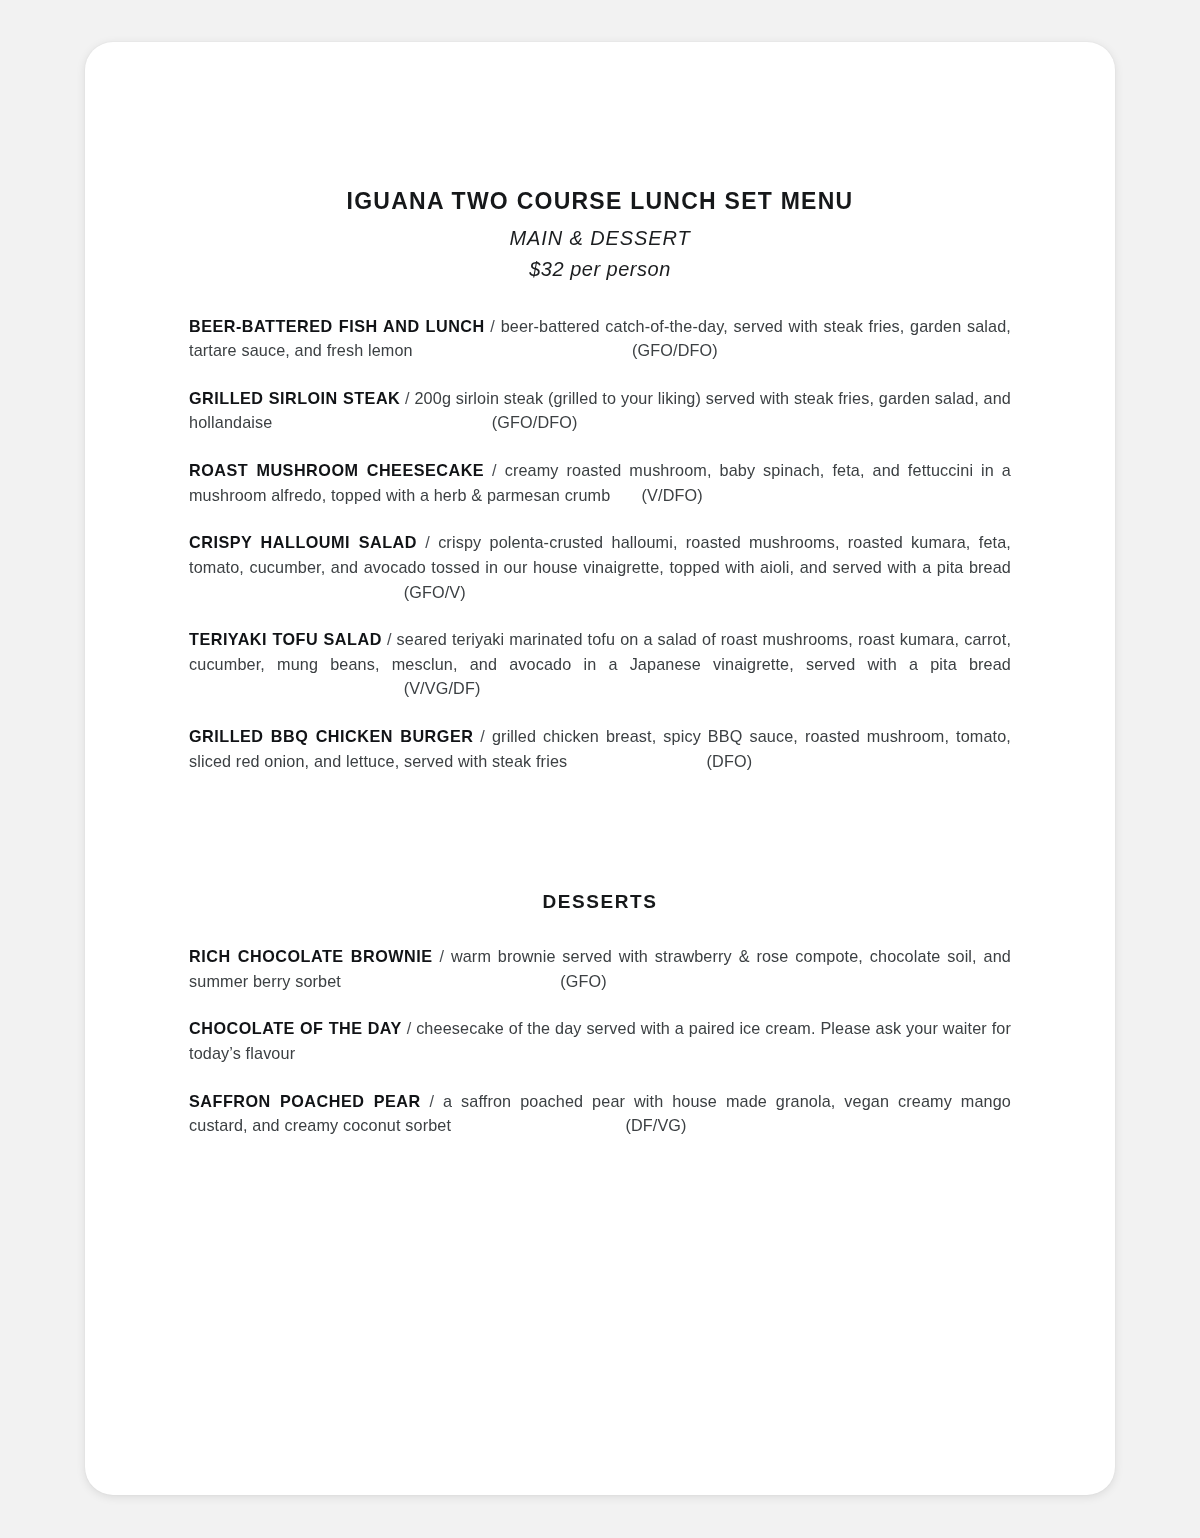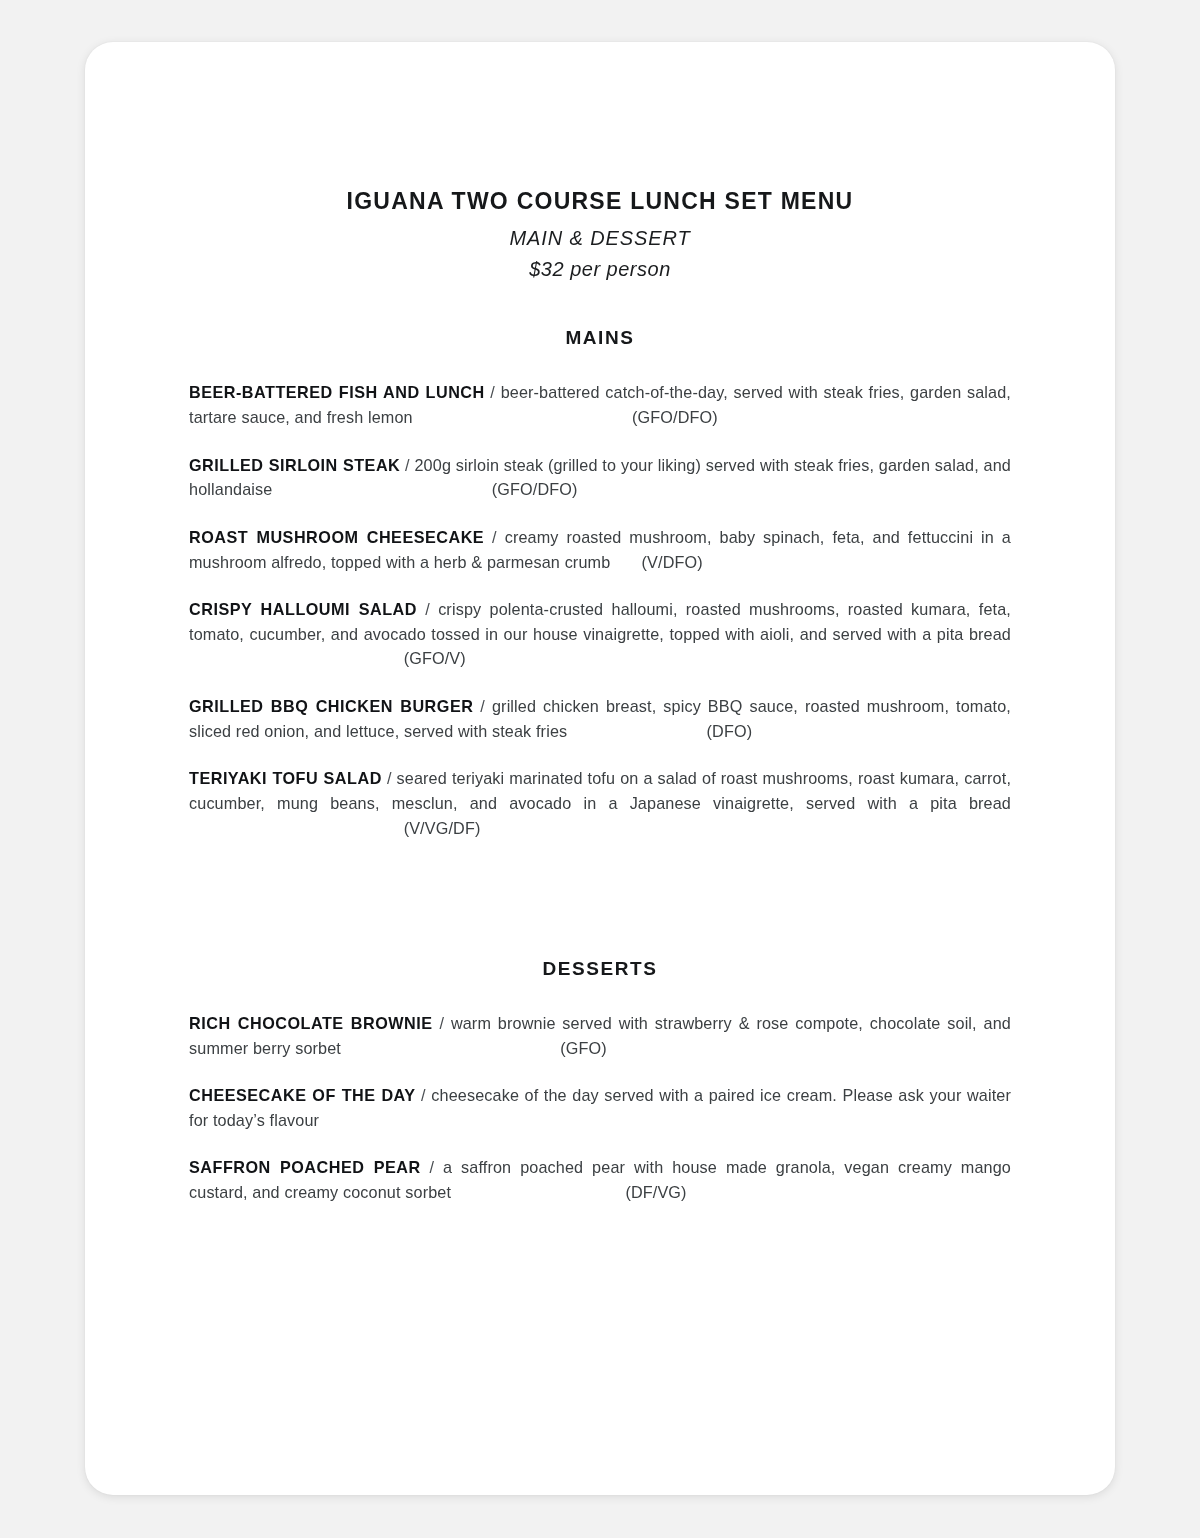"MAINS" h2.section-heading { html: <h2>MAINS</h2> -> none }
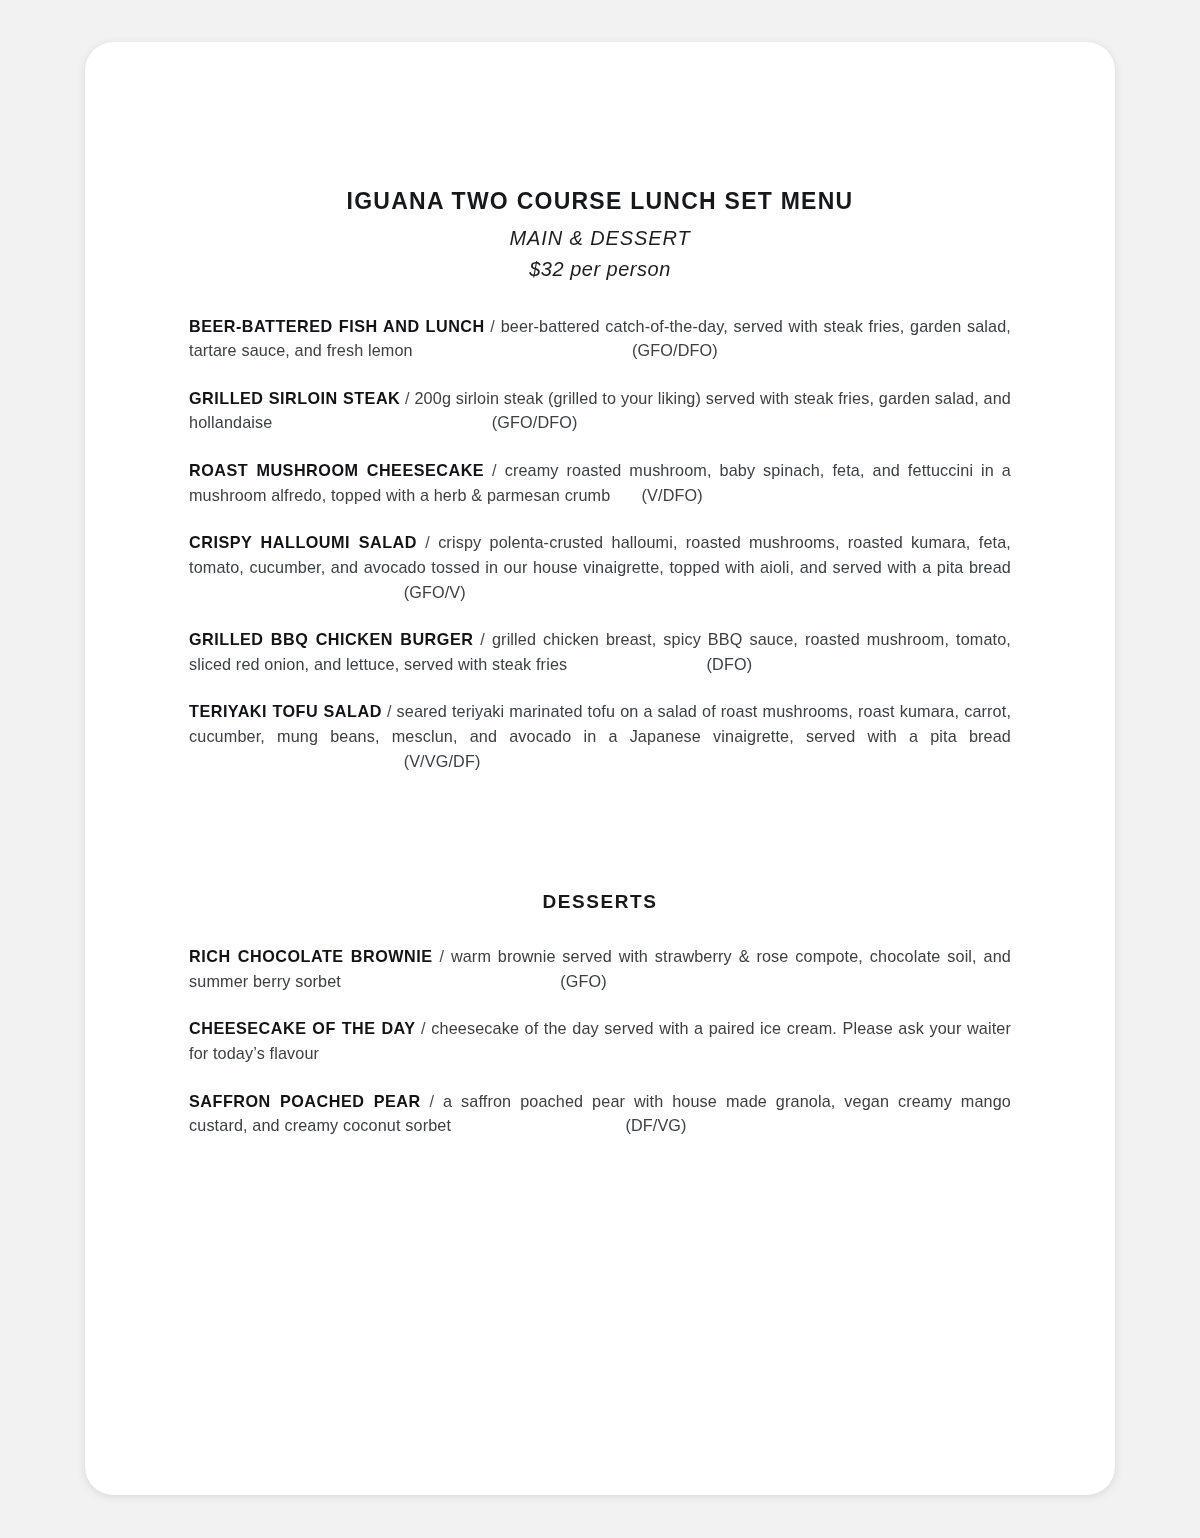"GRILLED BBQ CHICKEN BURGER /" p.item { order: before "TERIYAKI TOFU SALAD / seared" -> after "TERIYAKI TOFU SALAD / seared" }
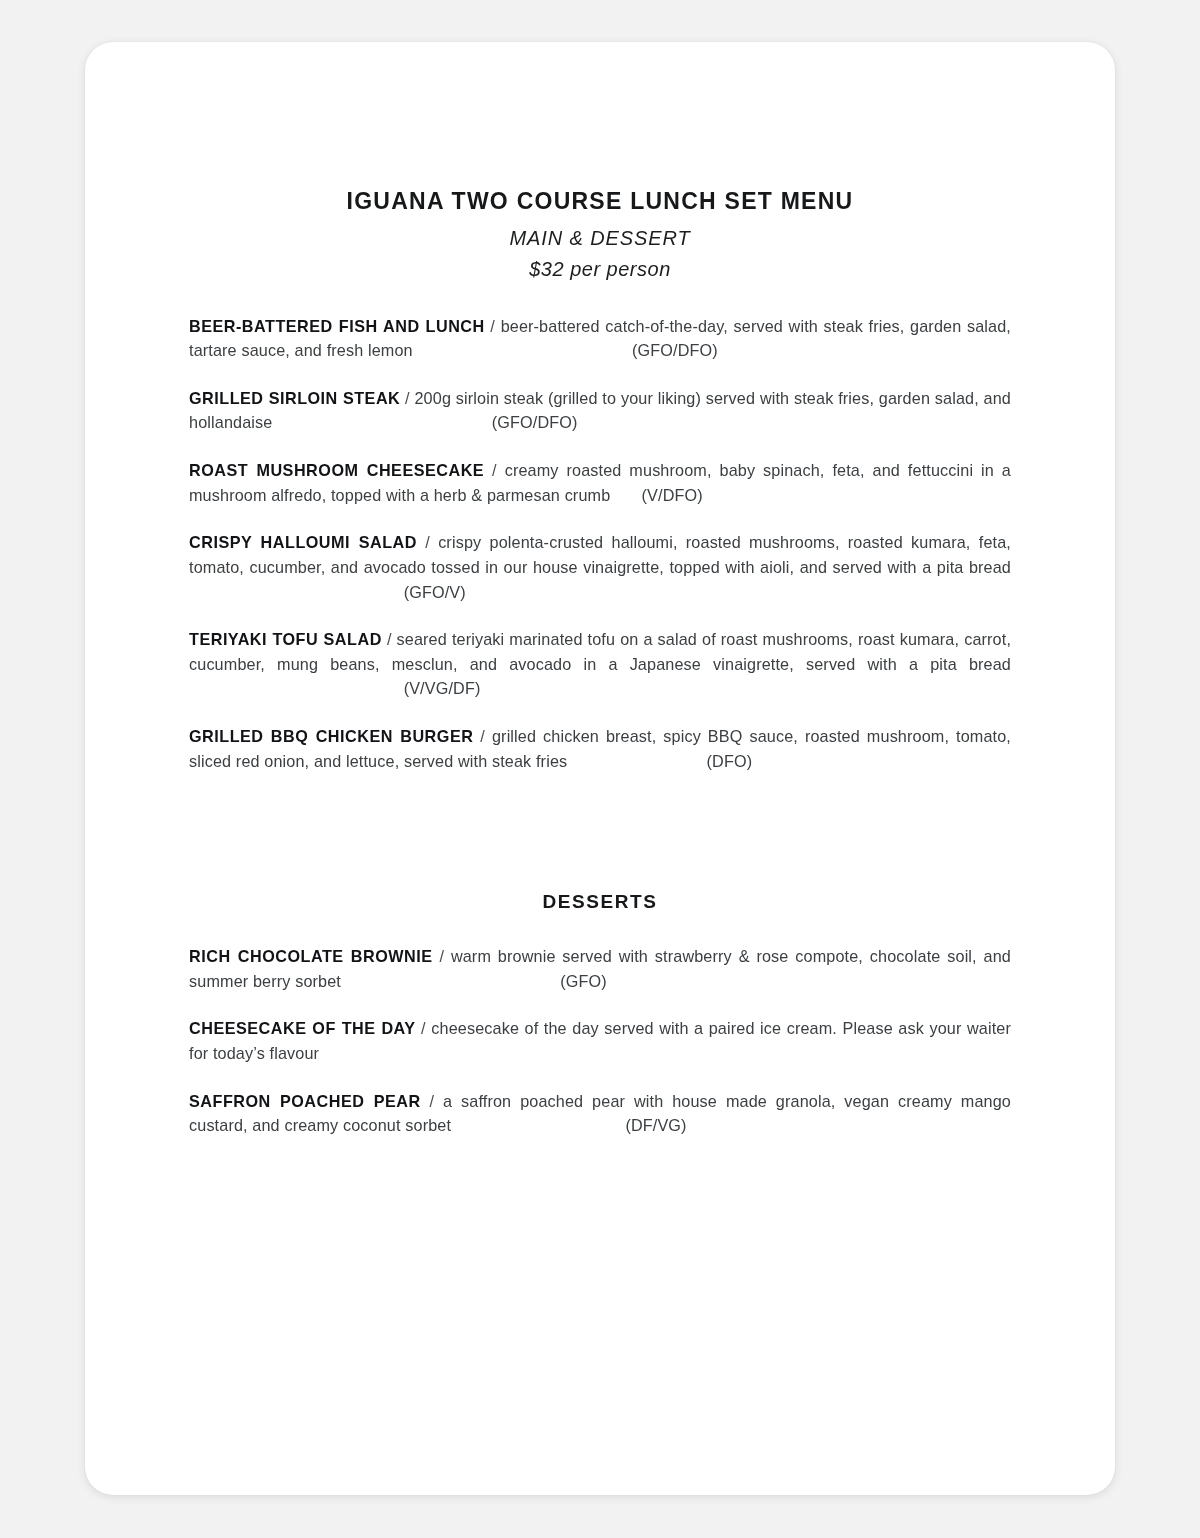"CHEESECAKE OF THE DAY" span.name { text: CHEESECAKE -> CHOCOLATE }
